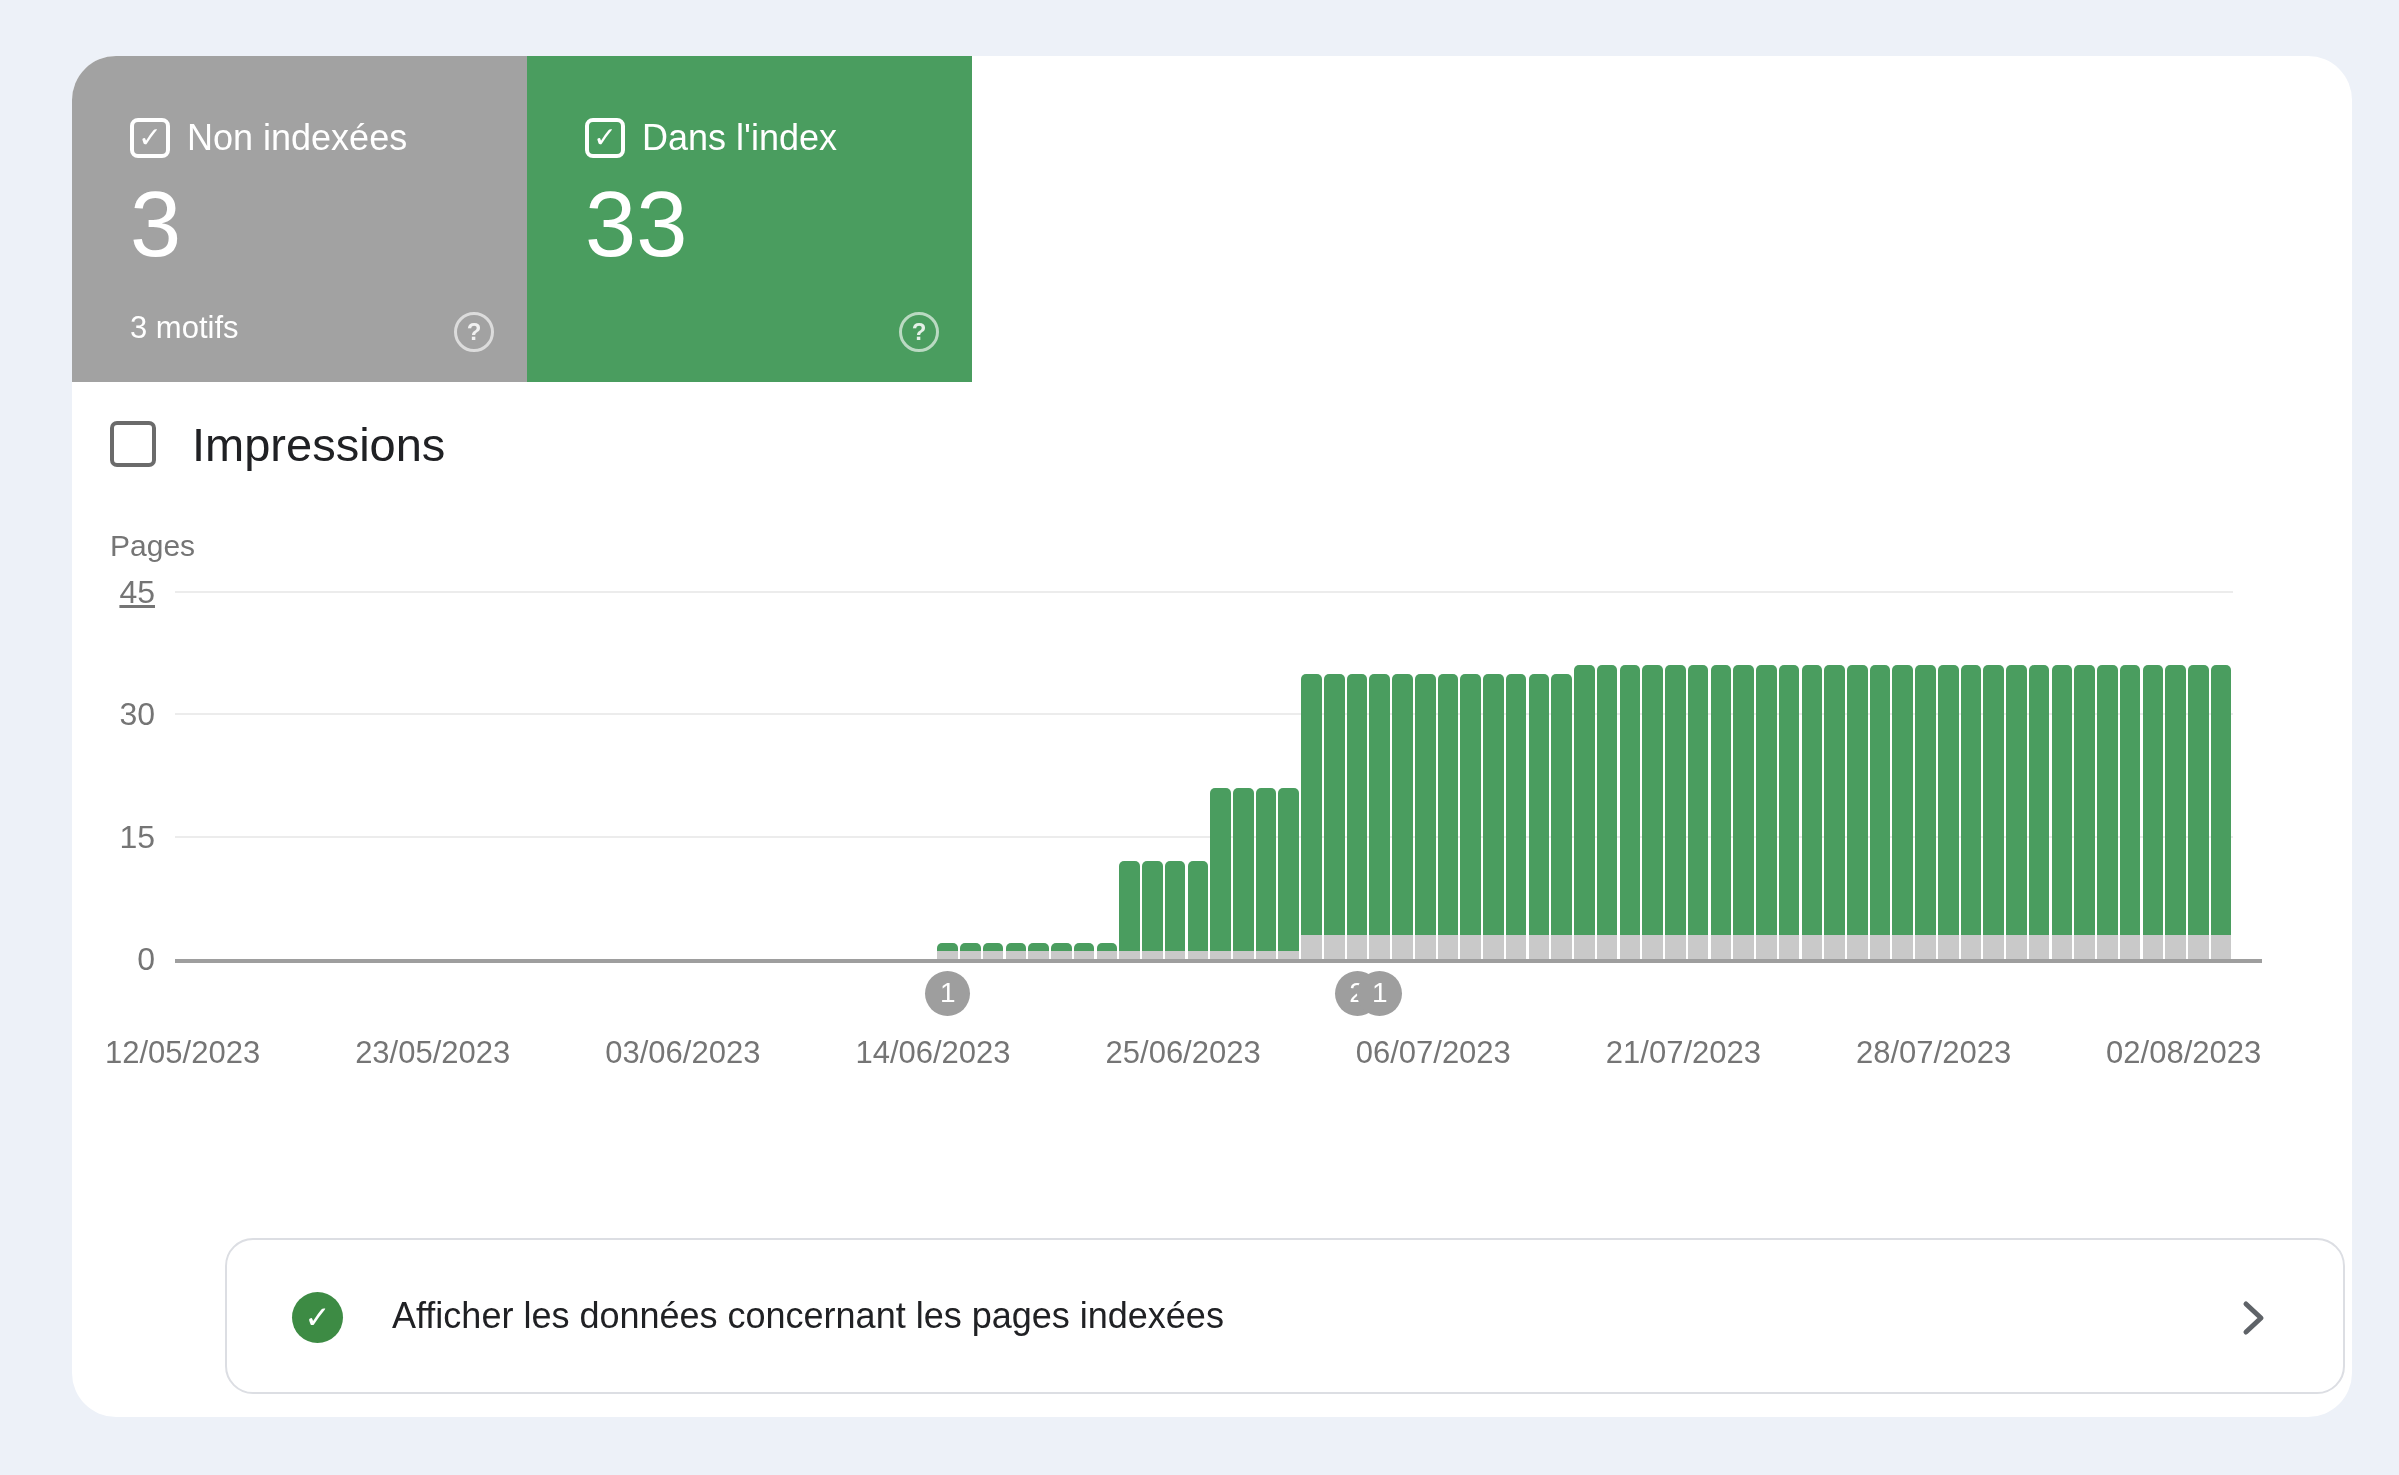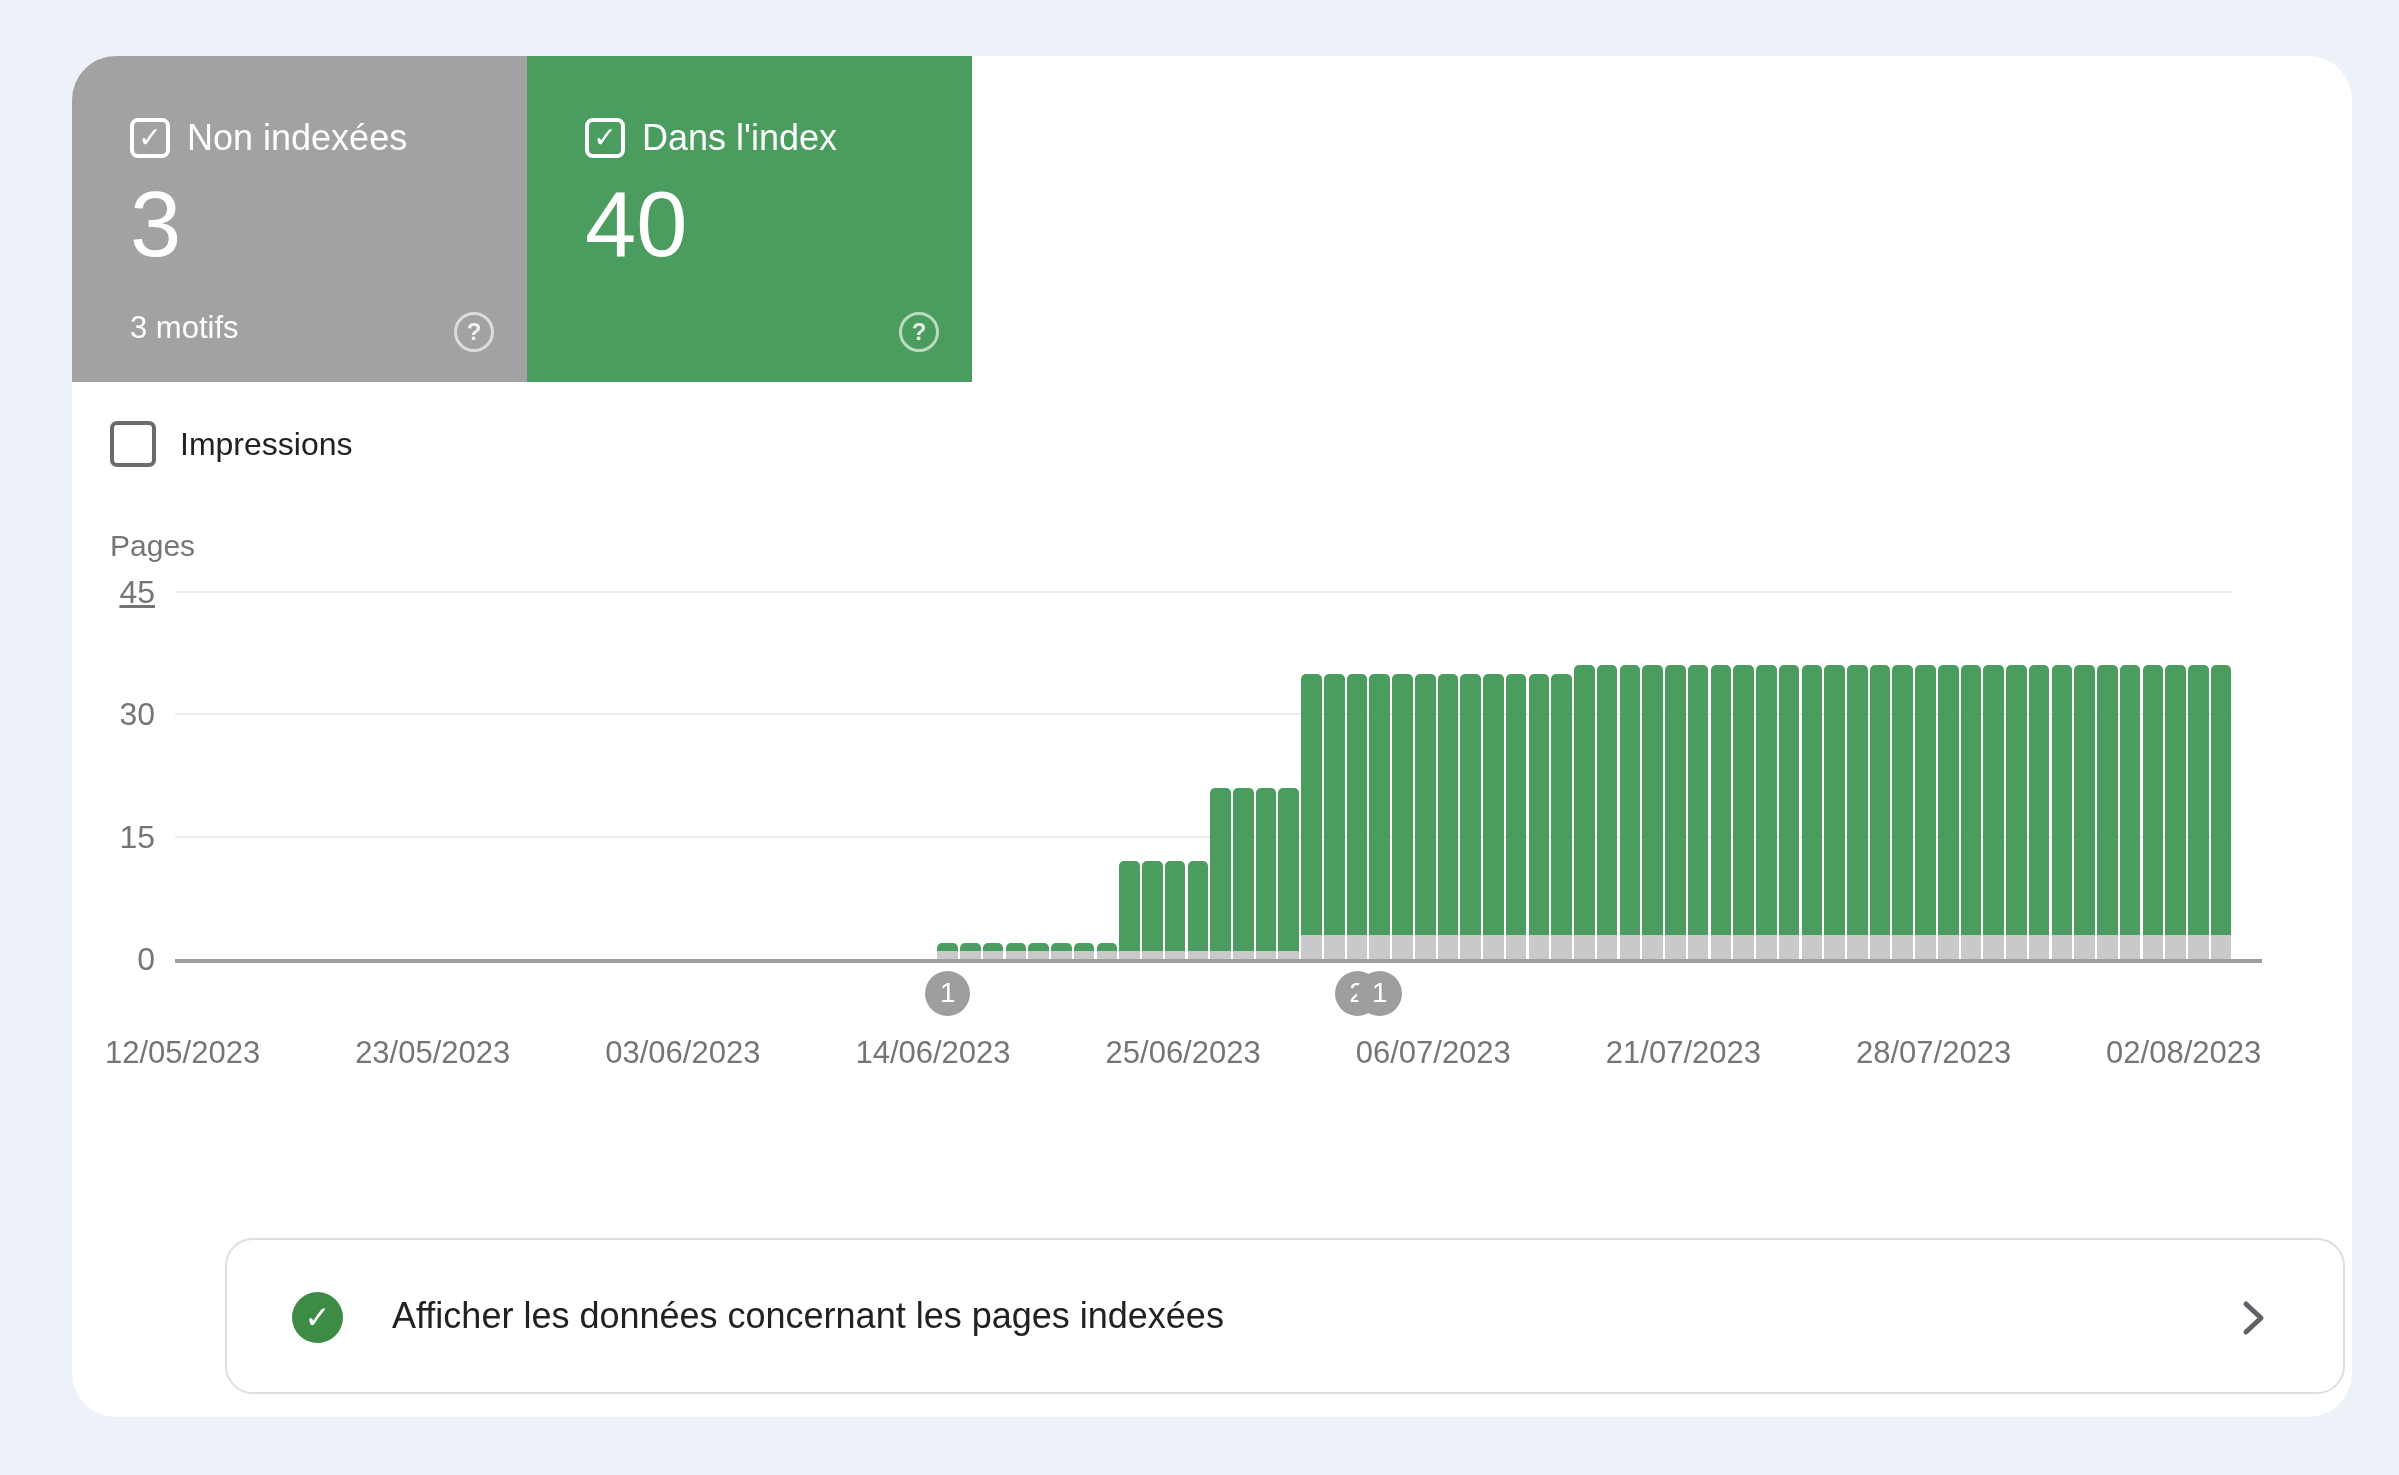"40" div.stat-value { text: 40 -> 33 }
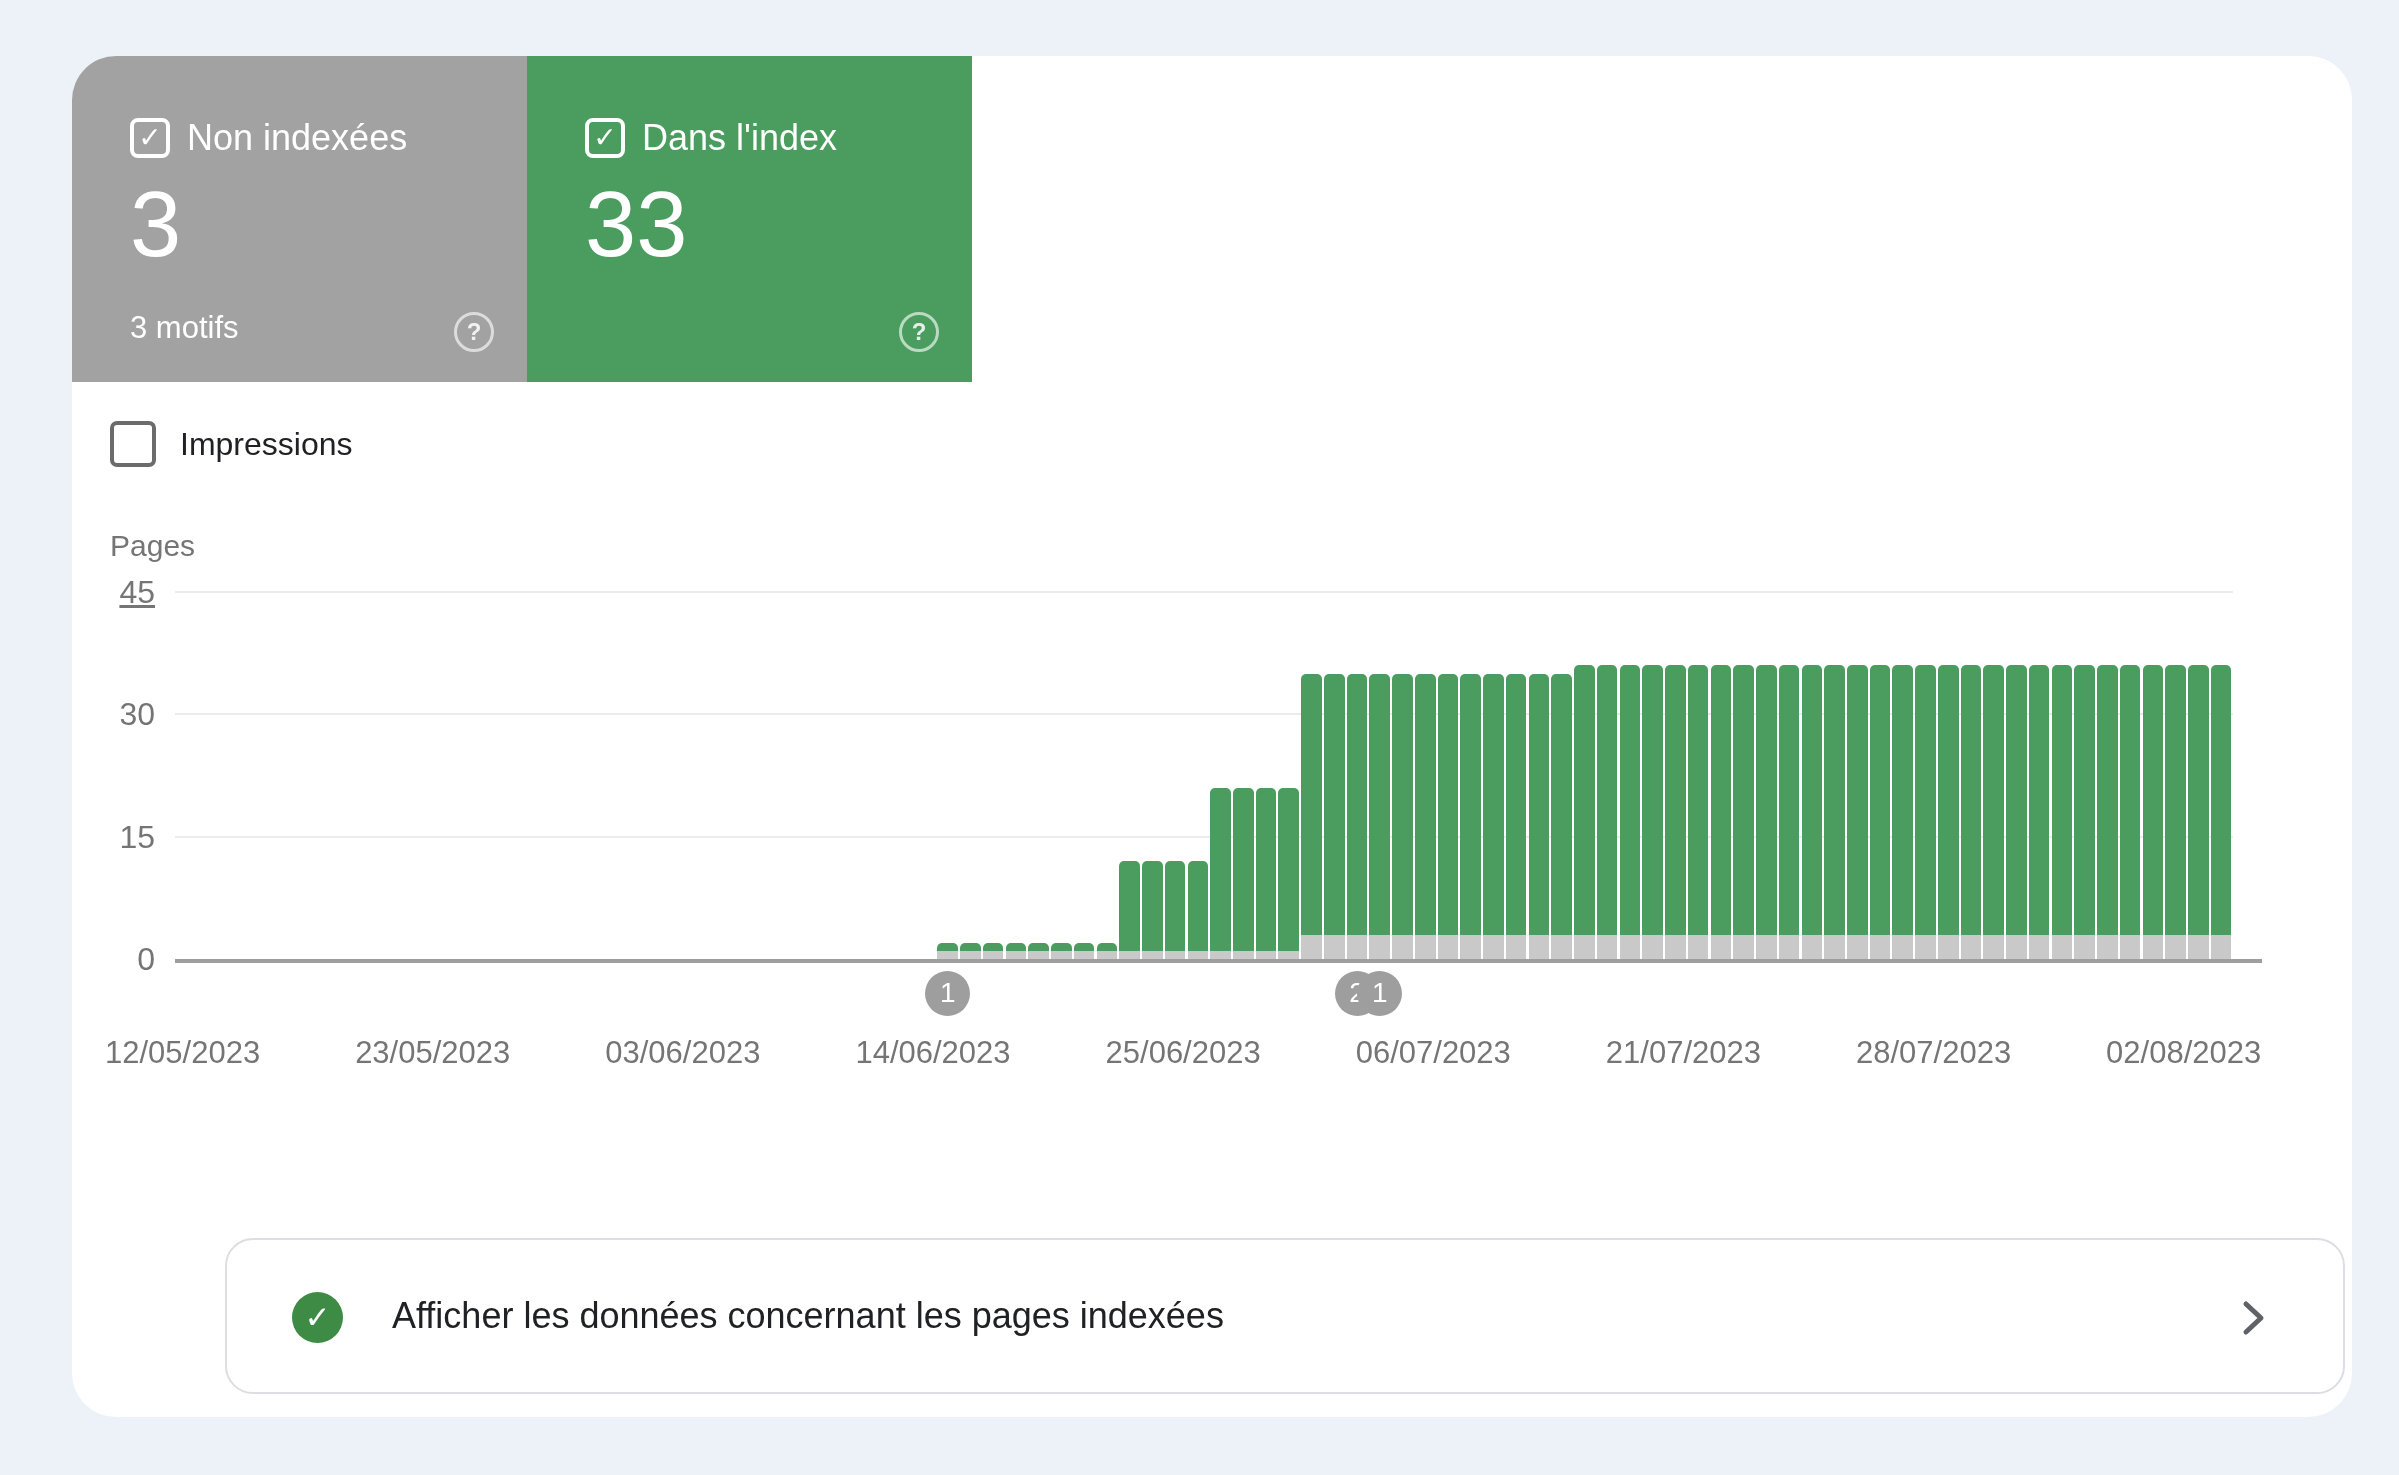"Impressions" .impressions-label { font-size: 32px -> 47px; margin-left: 24px -> 36px }
